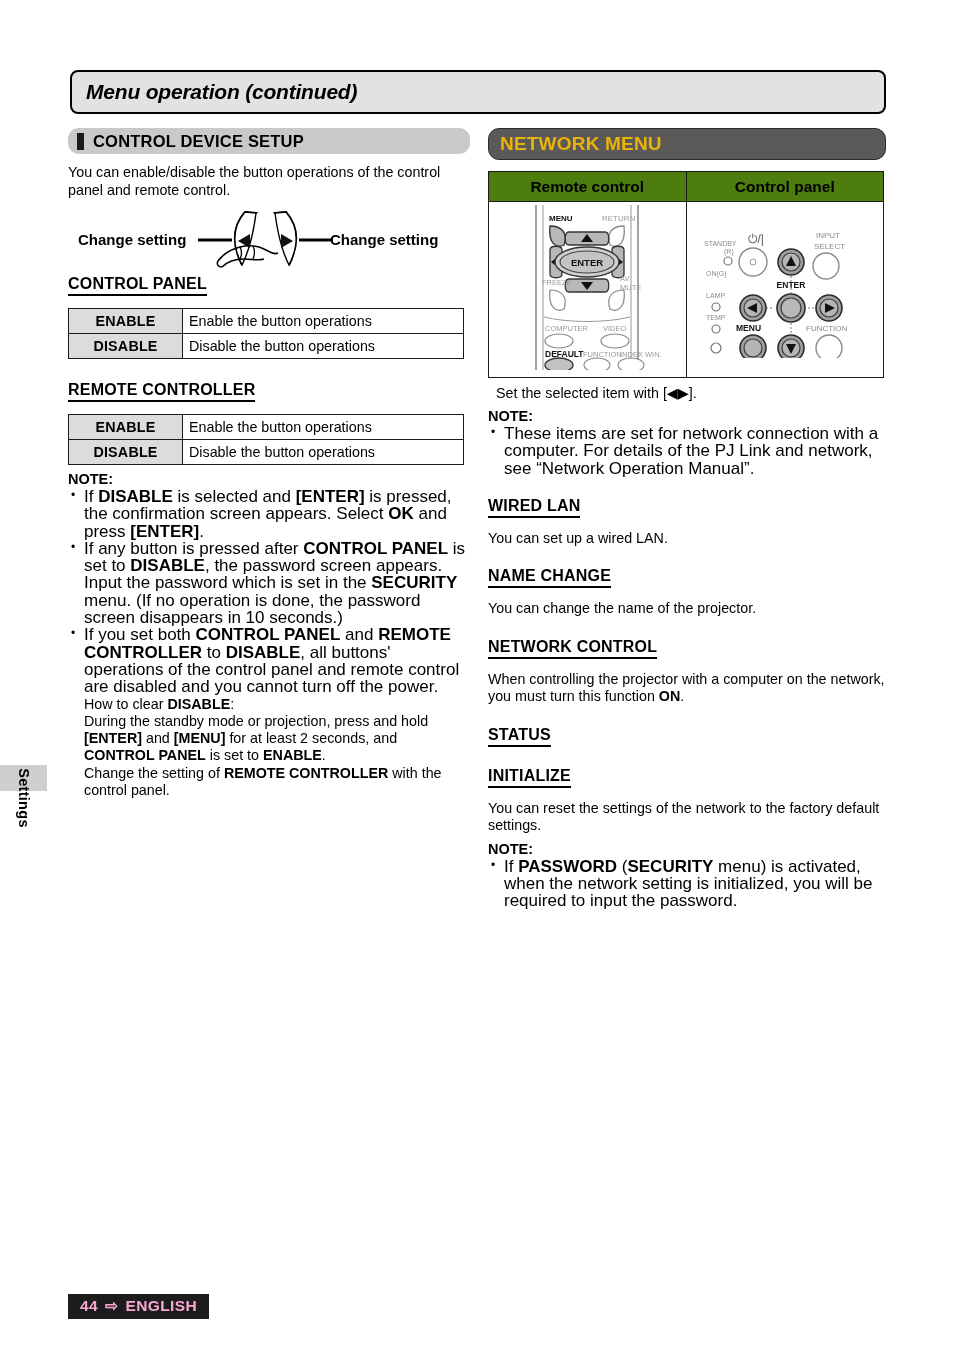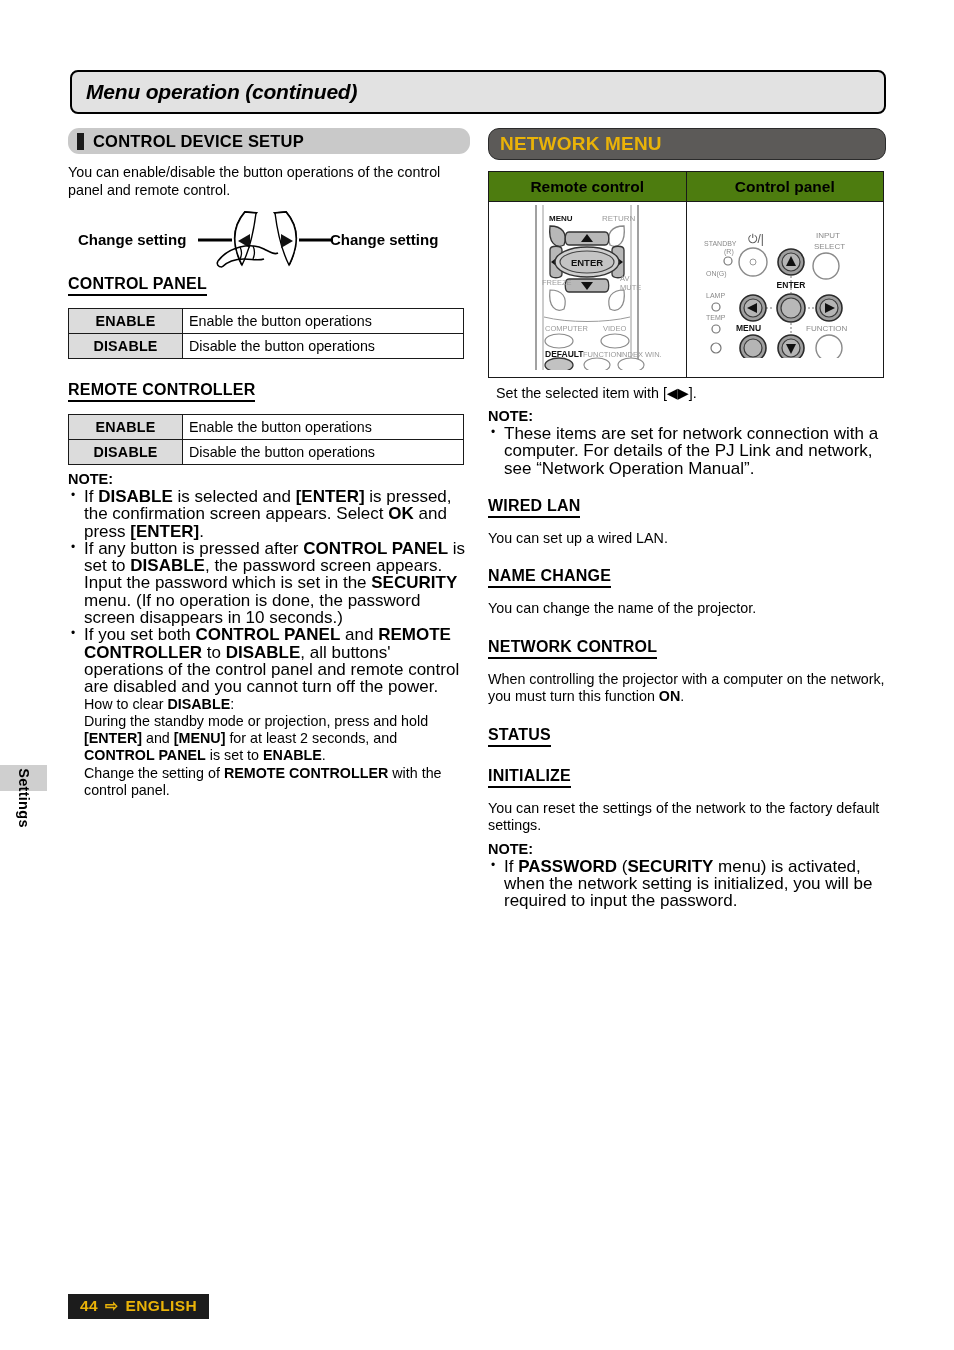"44" .footer-badge { color: #eab308 -> #f9a8d4 }
